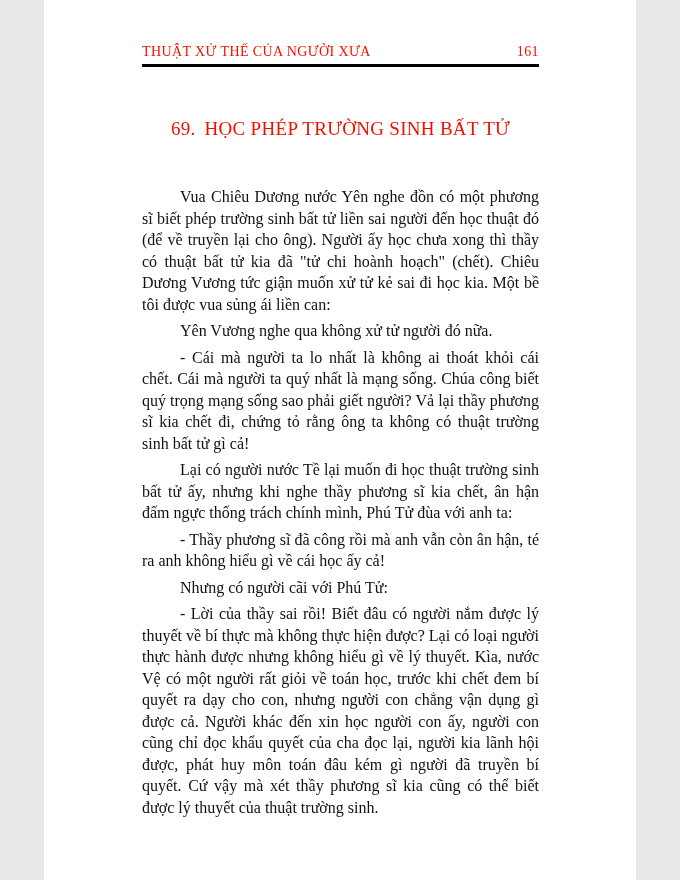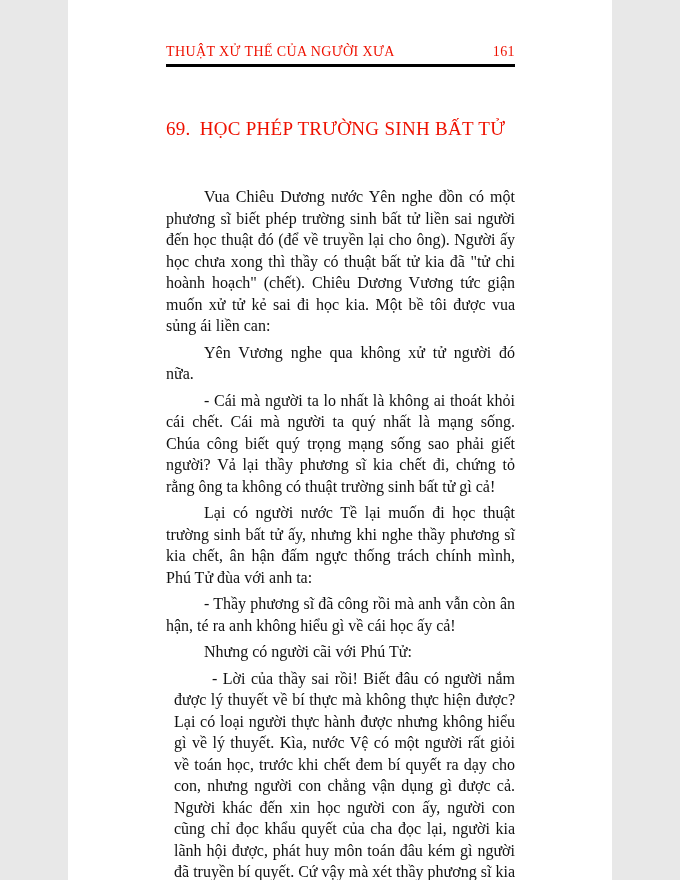"THUẬT XỬ THẾ CỦA NGƯỜI" .page { width: 544px -> 592px }
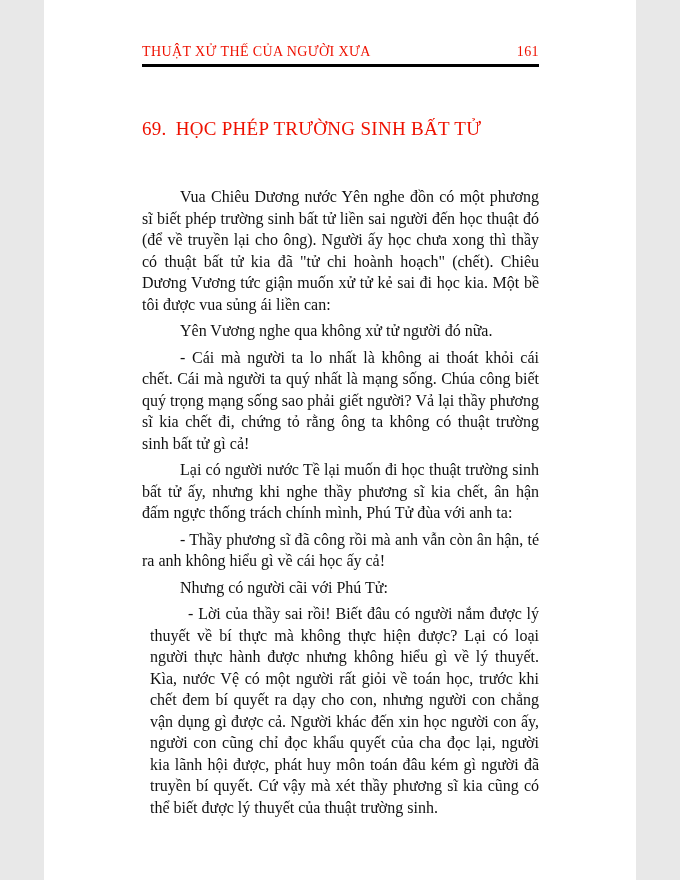"69. HỌC PHÉP TRƯỜNG SINH" .chapter-heading { text-align: left -> center }
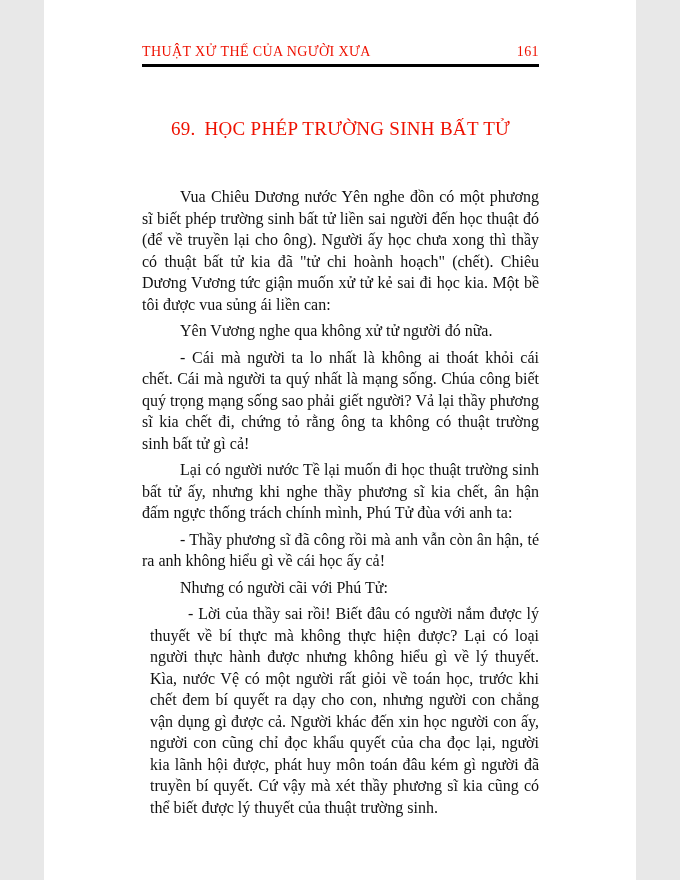"- Lời của thầy sai" .para:last-child { margin-left: 8px -> none }
